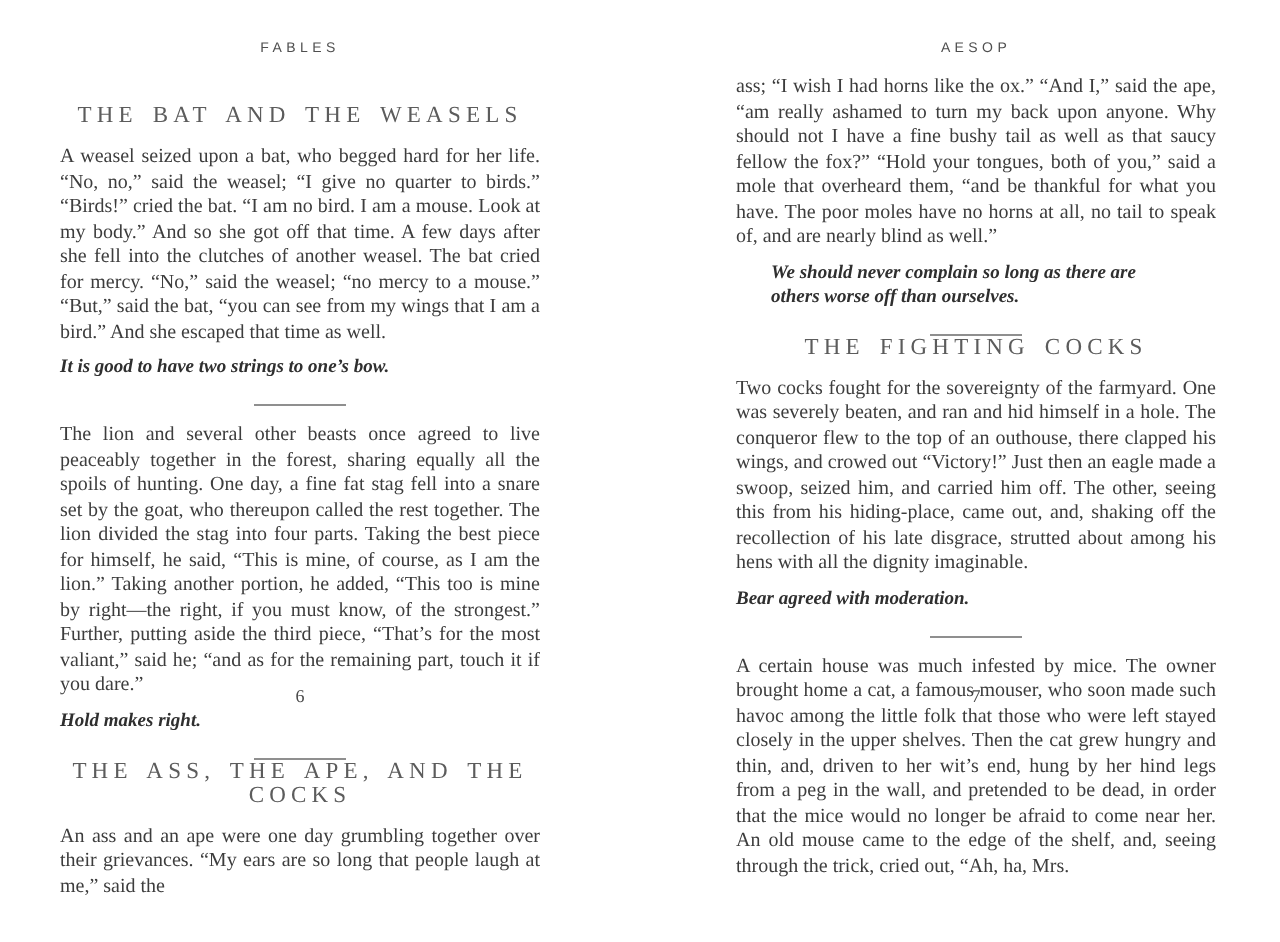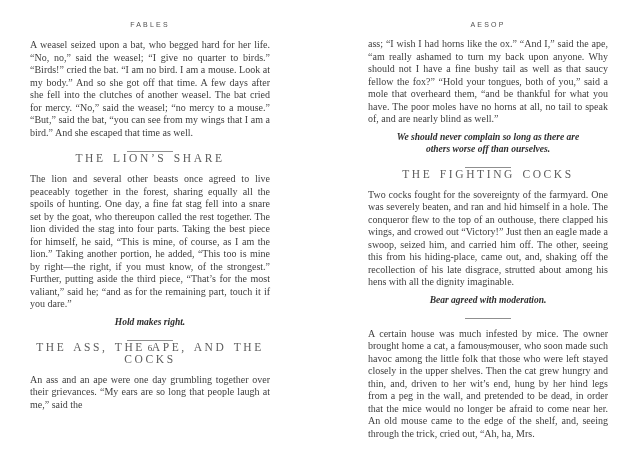"THE BAT AND THE WEASELS" div.fable-title { html: none -> <div>THE BAT AND THE WEASELS</div> }
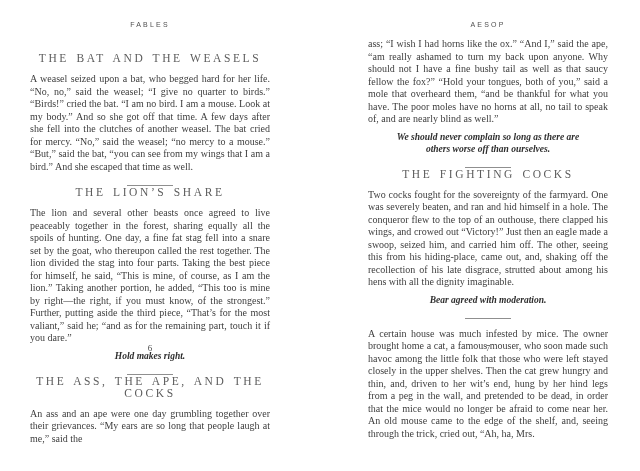"We should never complain so" .fable-moral { text-align: center -> left }
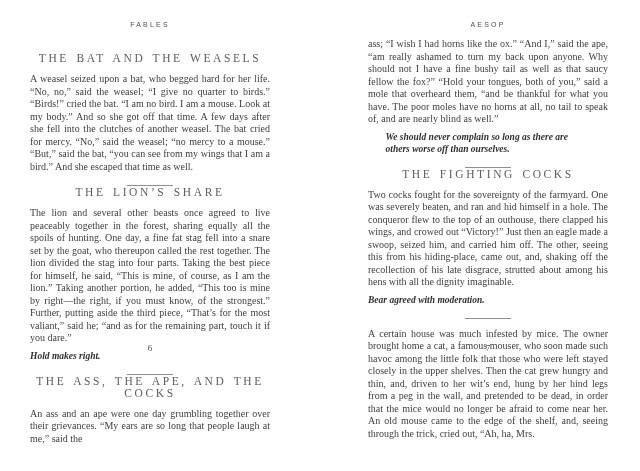"It is good to have" div.fable-moral { html: none -> <div>It is good to have two strings to one’s bow.</div> }
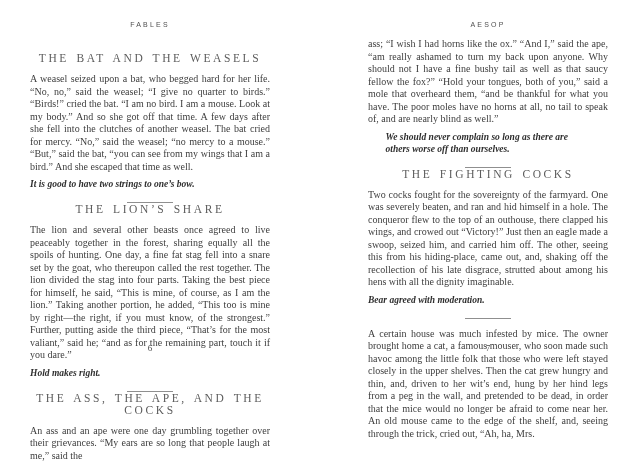"THE LION’S SHARE" div.fable-title { html: <div>THE LION’S SHARE</div> -> none }
